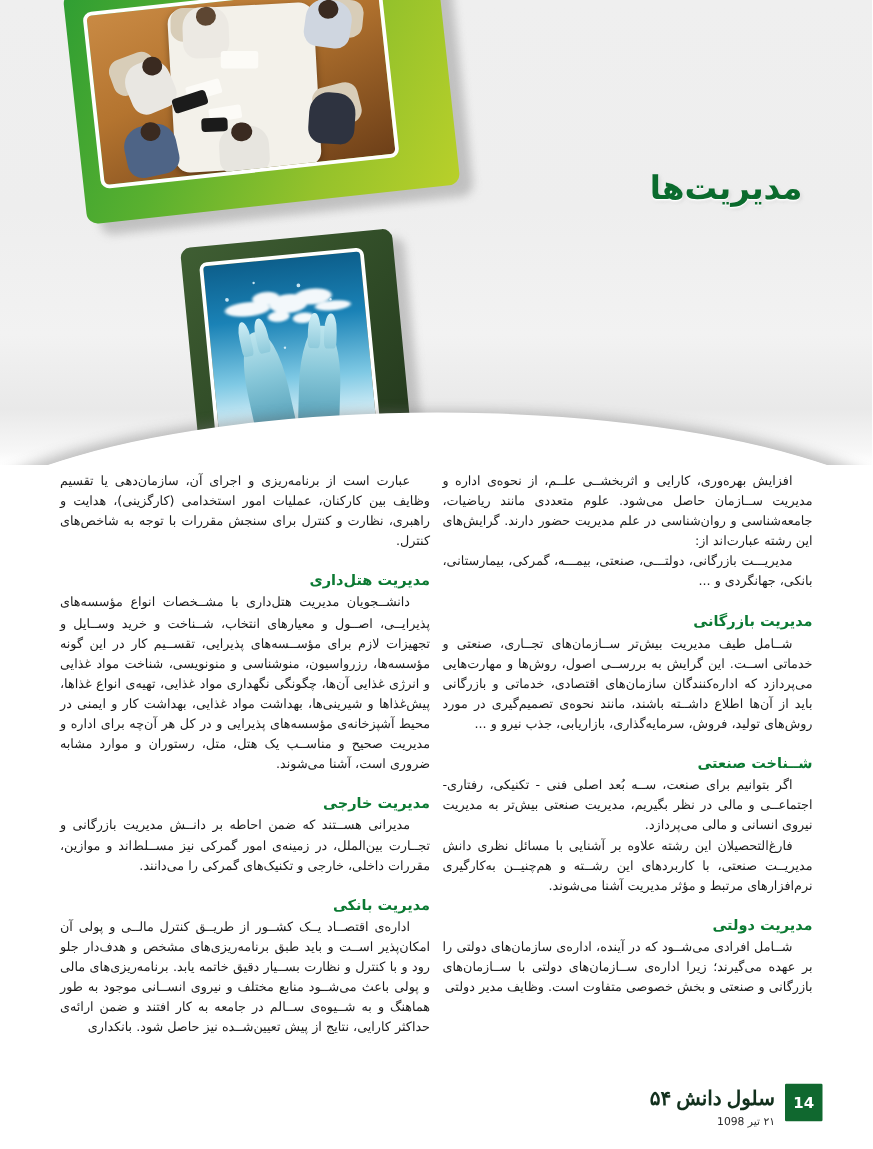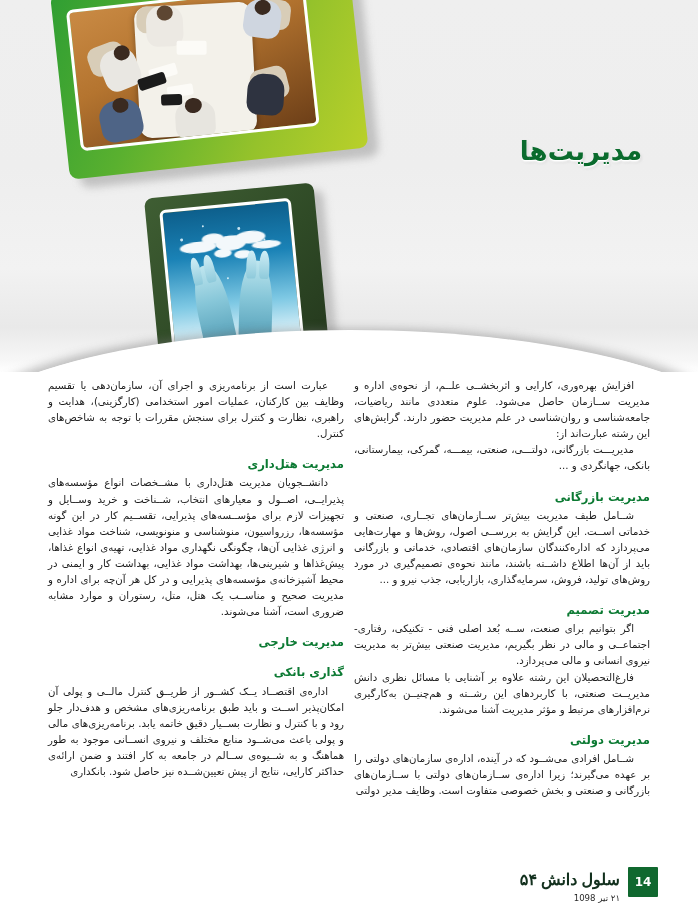"مدیریت تصمیم" div.sec-h { text: مدیریت تصمیم -> شــناخت صنعتی }
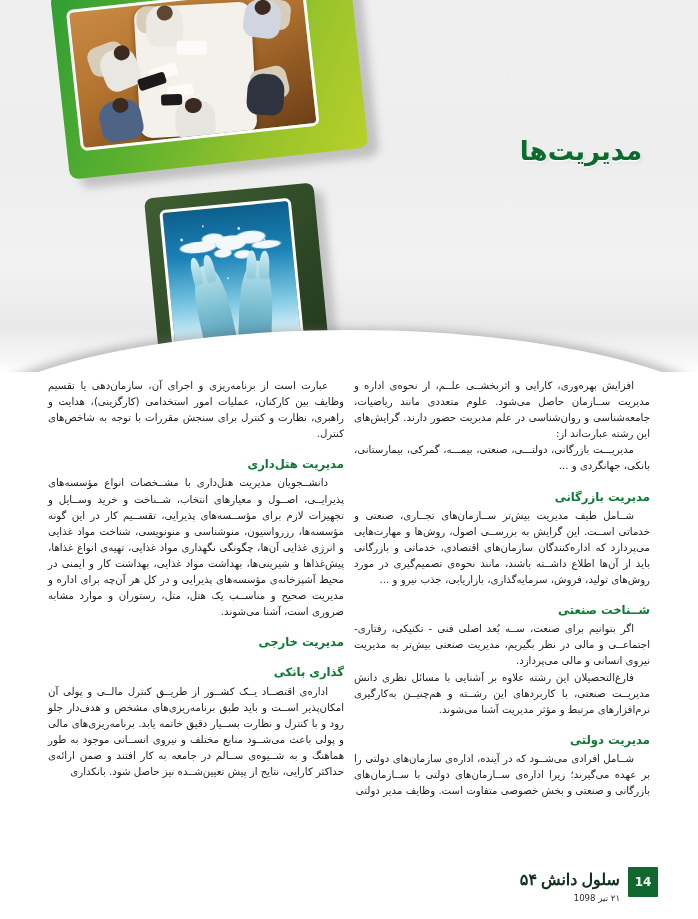"مدیرانی هســتند که ضمن احاطه" p { html: none -> <p>مدیرانی هســتند که ضمن احاطه بر دانــش مدیریت بازرگانی و تجــارت بین‌الملل، در زمینه‌ی امور گمرکی نیز مســلط‌اند و موازین، مقررات داخلی، خارجی و تکنیک‌های گمرکی را می‌دانند.</p> }
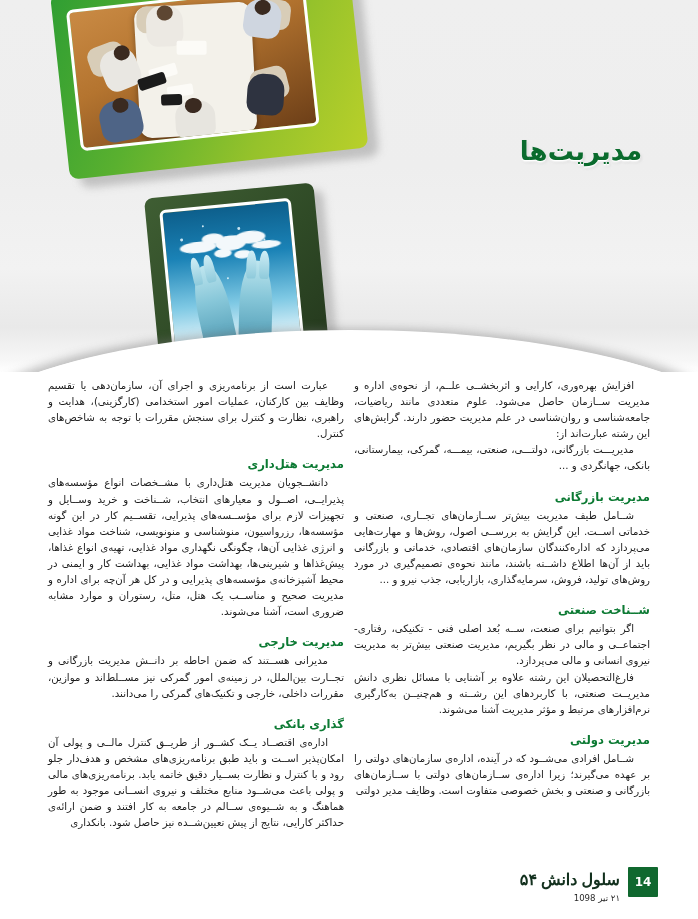"گذاری بانکی" div.sec-h { text: گذاری -> مدیریت }
